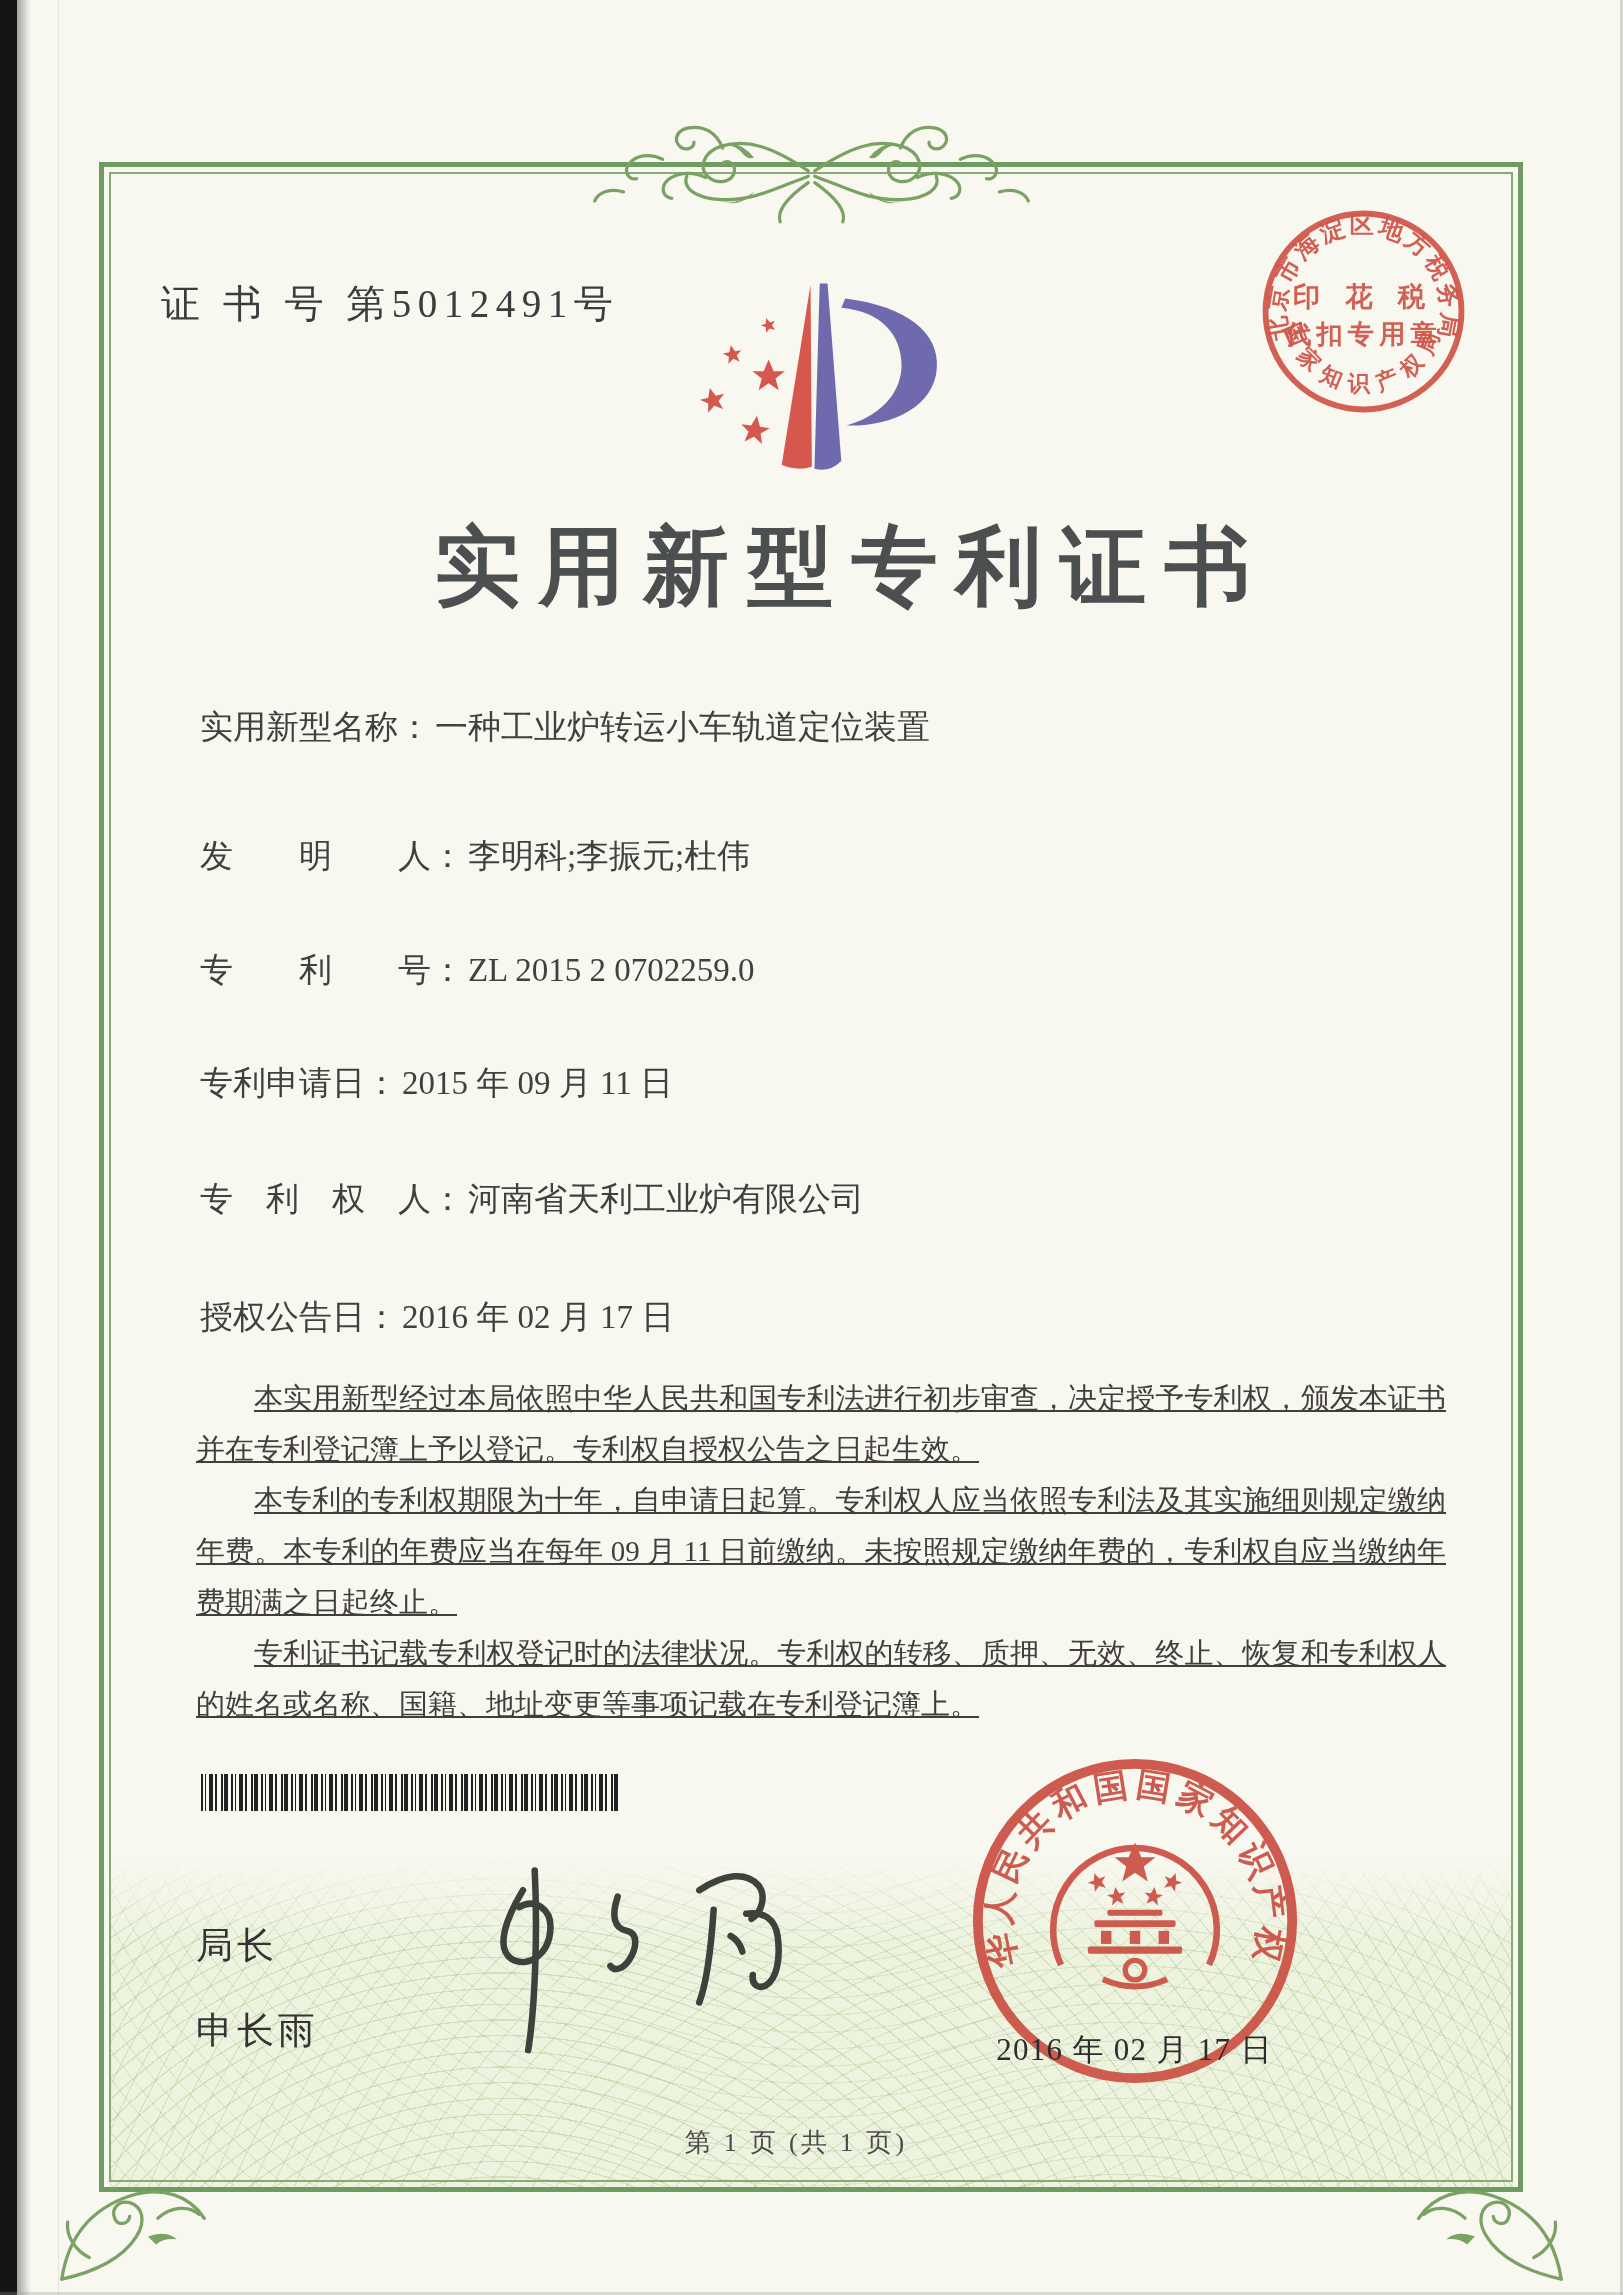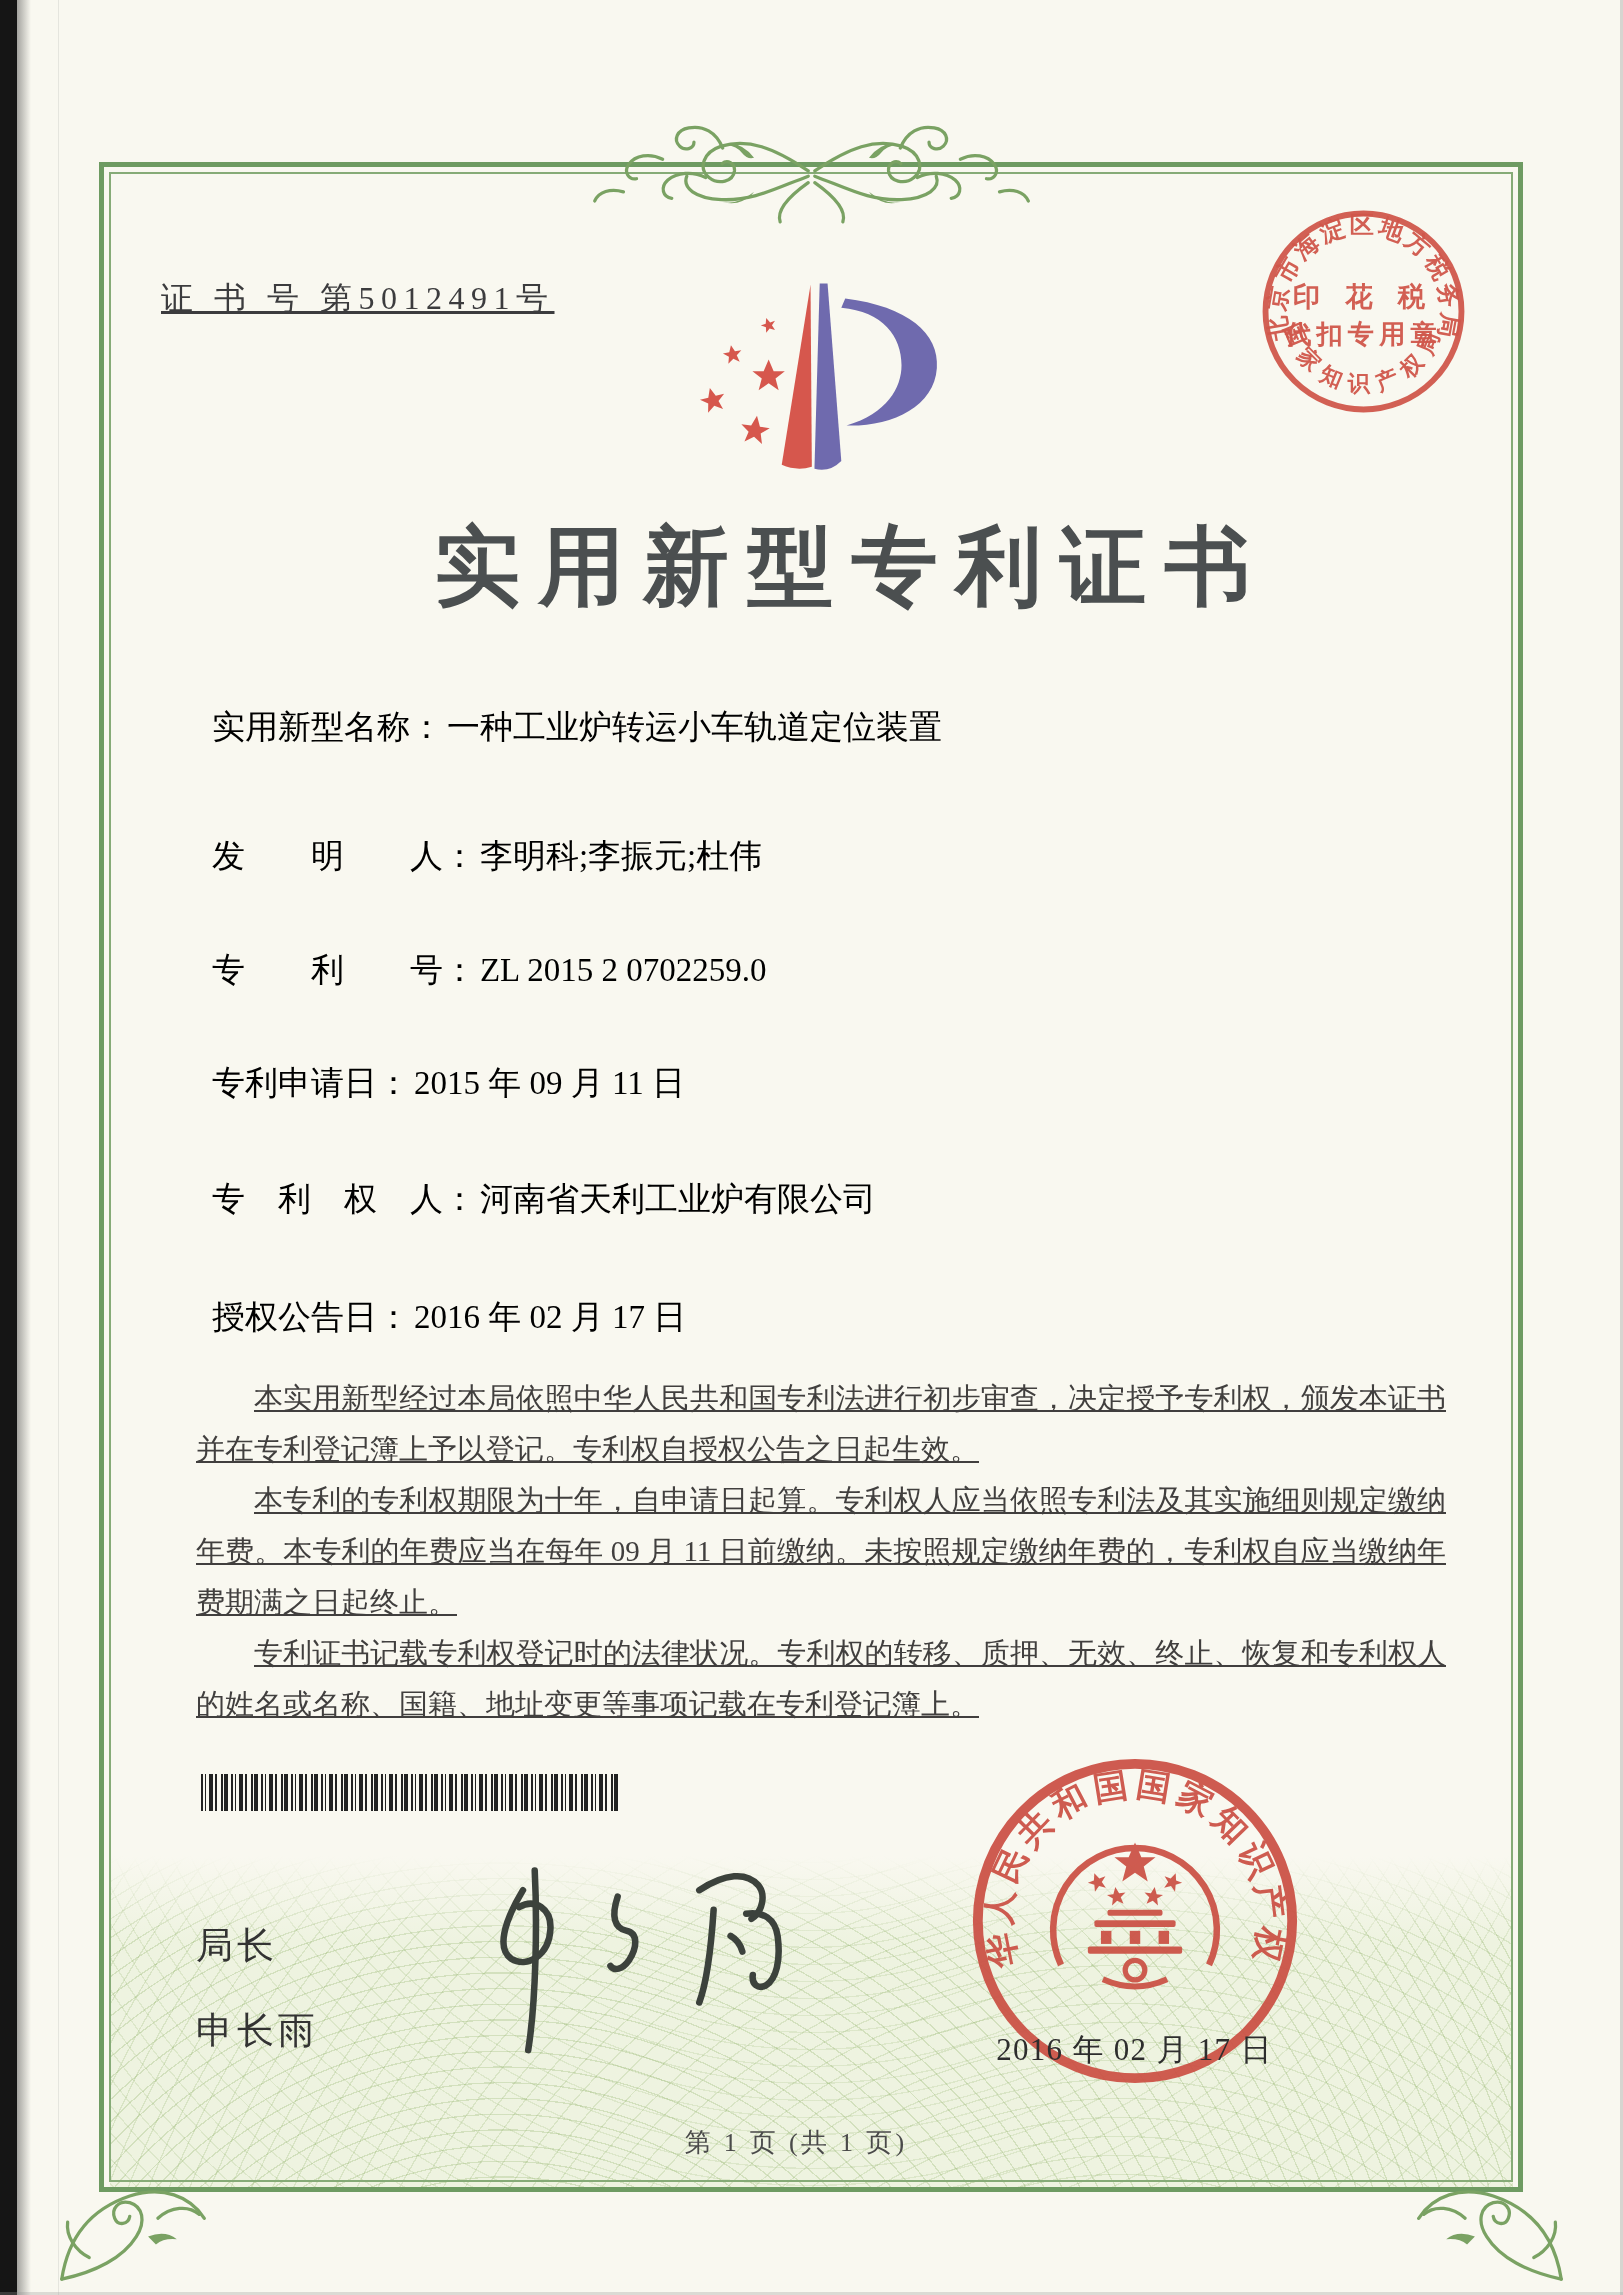"证 书 号 第5012491号" .cert-no { font-size: 32px -> 39px; text-decoration: underline -> none }
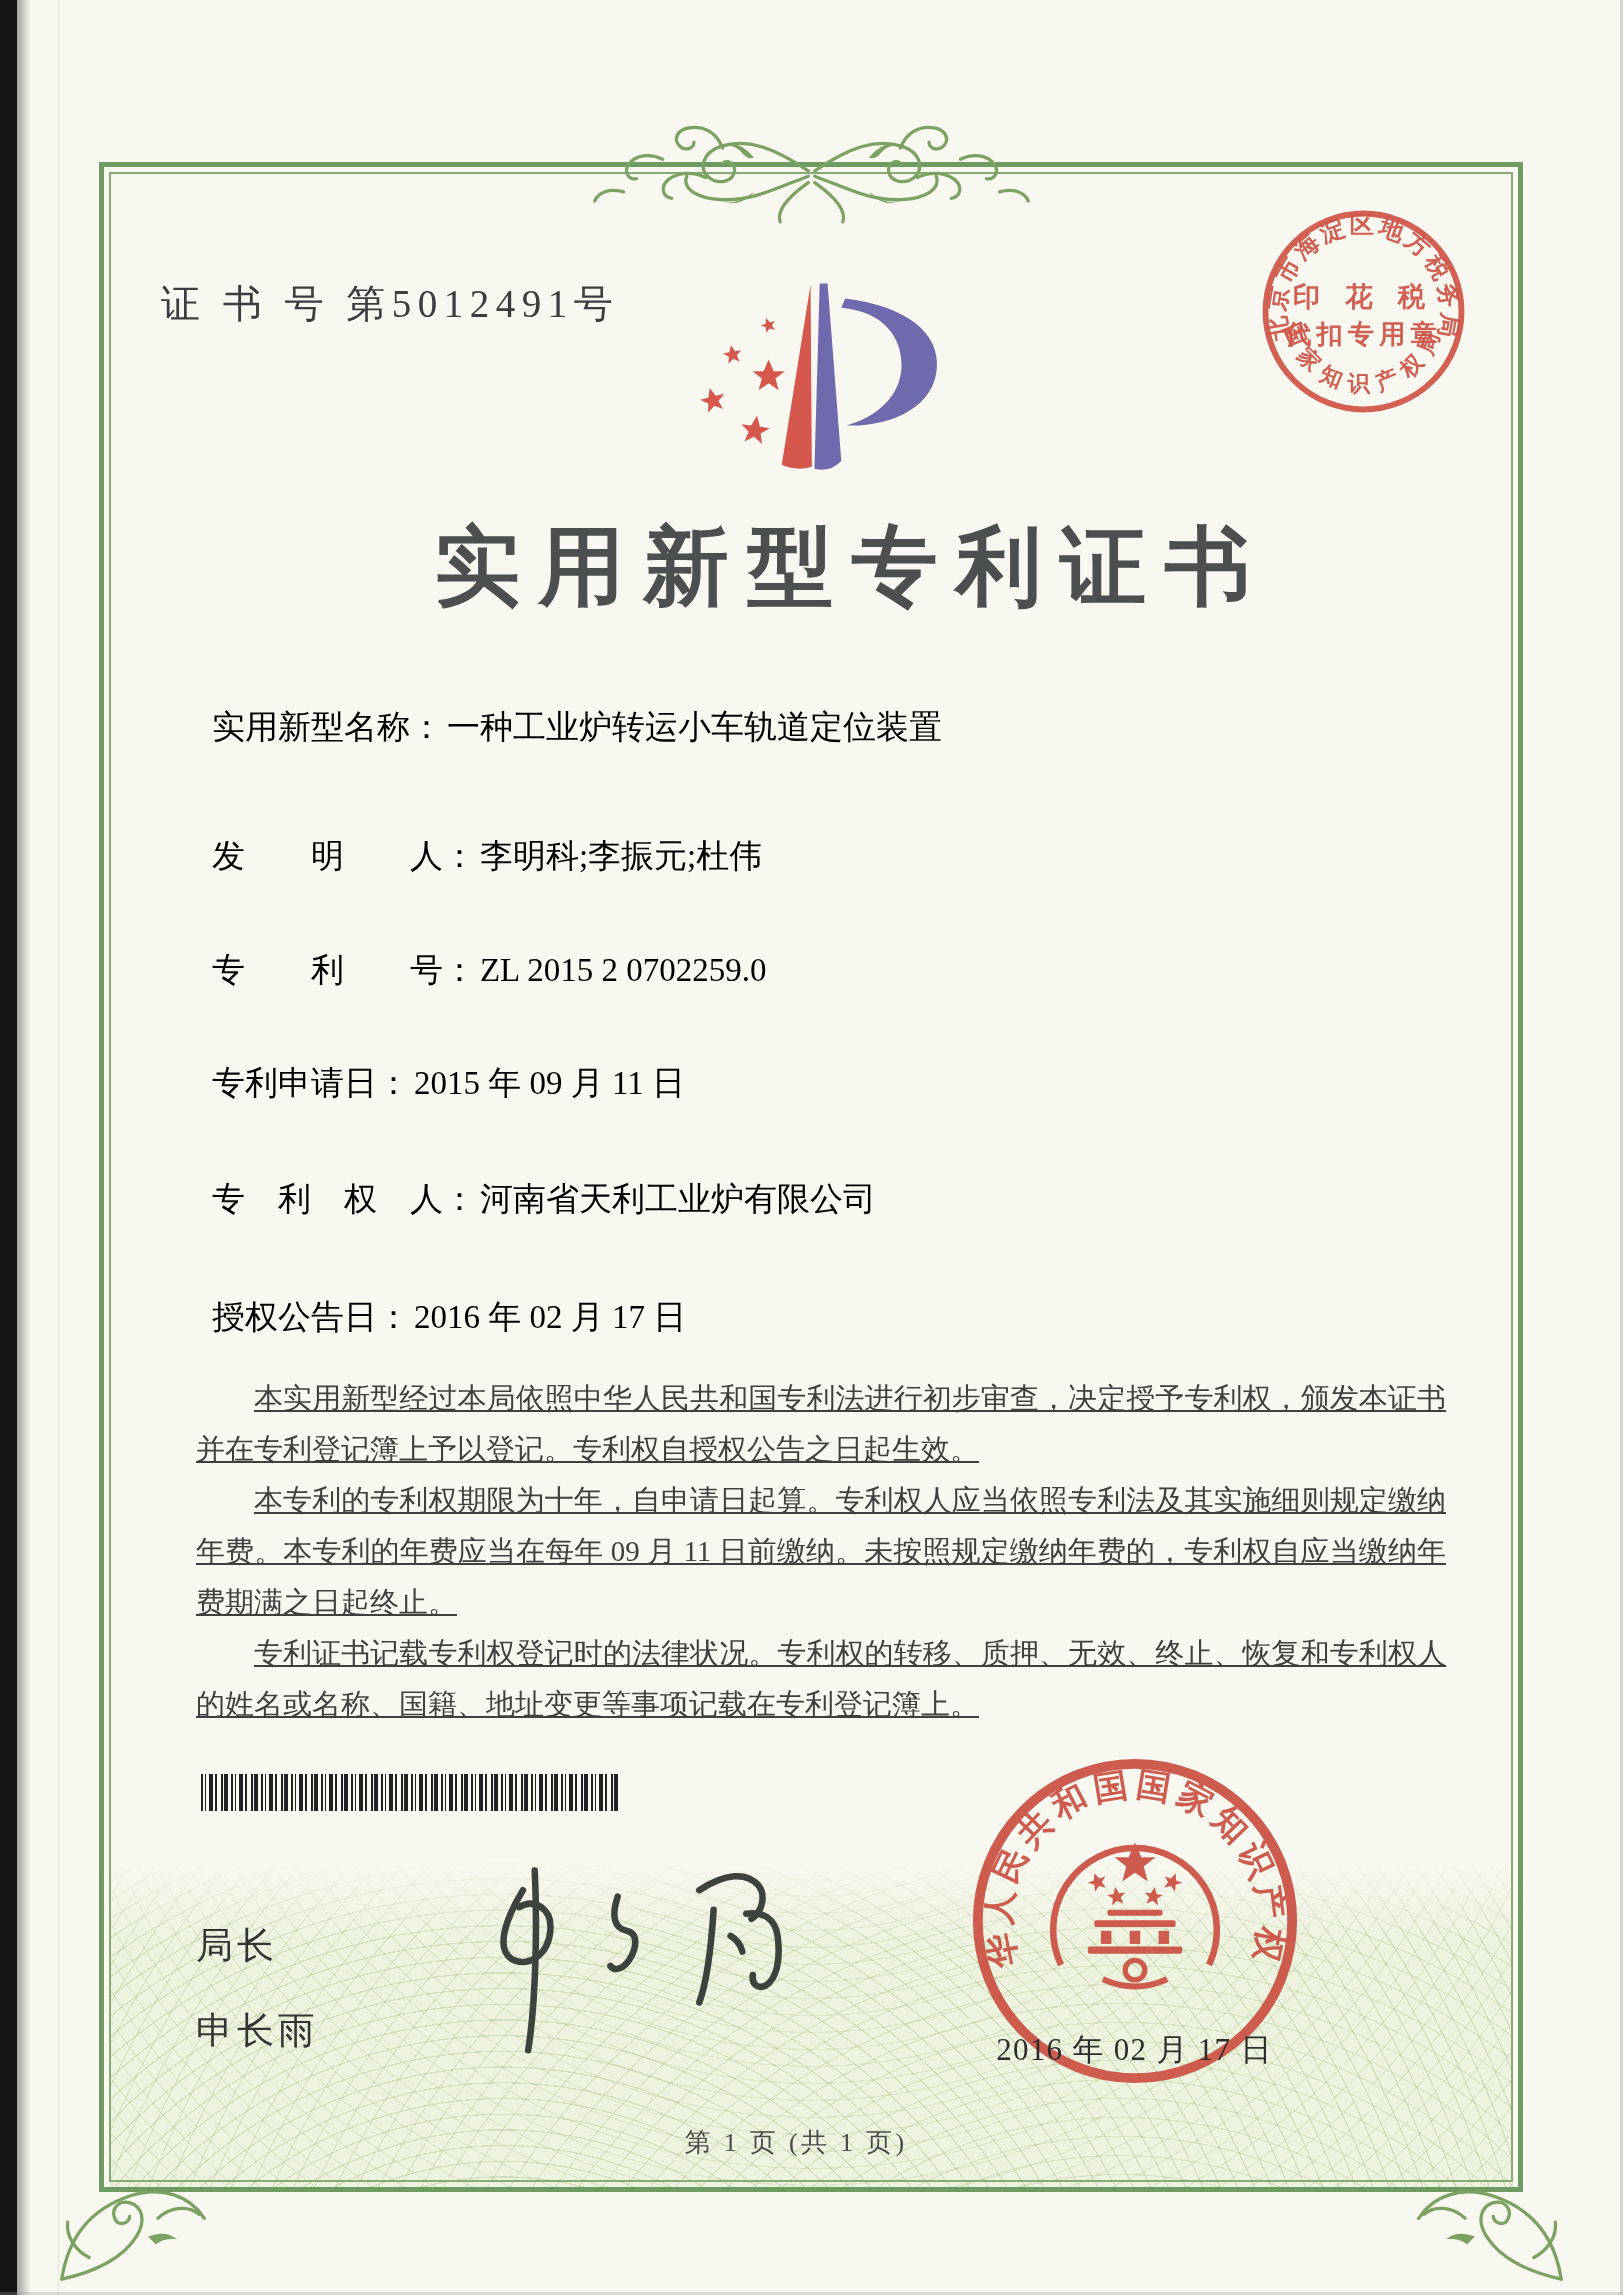"实用新型名称：一种工业炉转运小车轨道定位装置" .field { color: #000000 -> #404040; left: 212px -> 200px }
